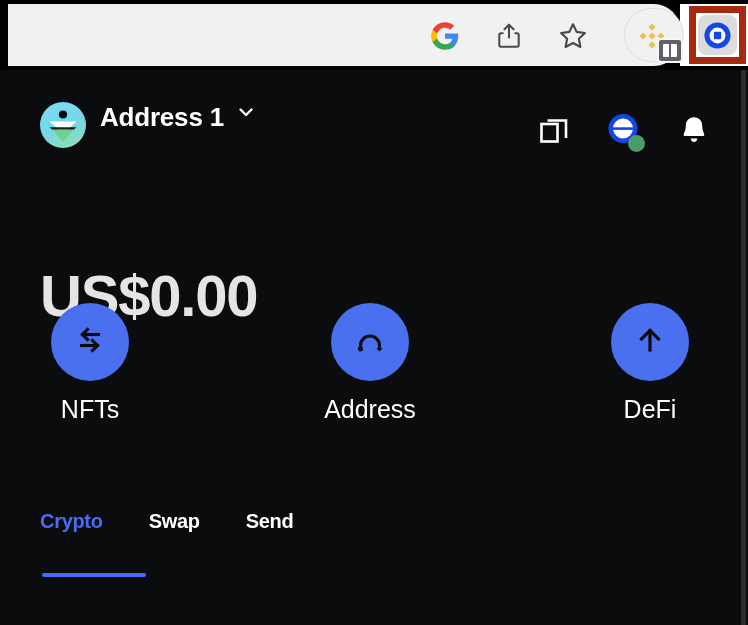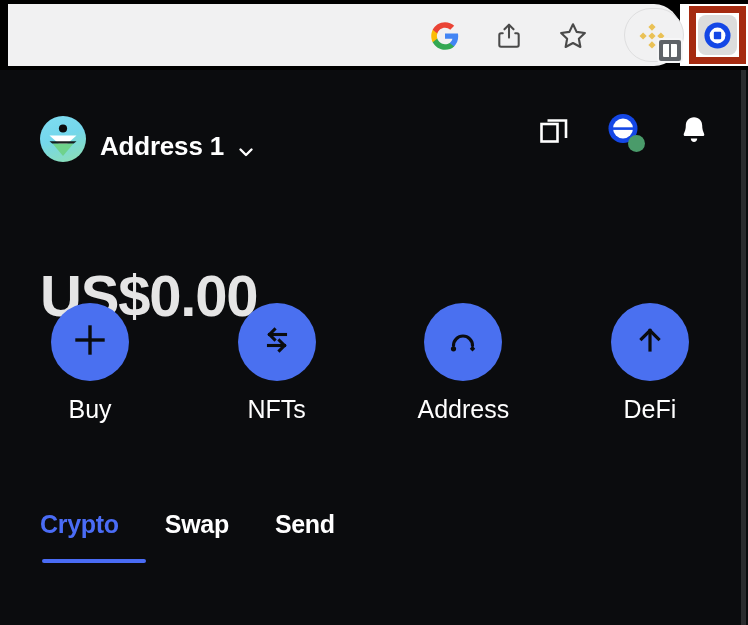"Address 1" .account-chip { align-items: flex-end -> flex-start }
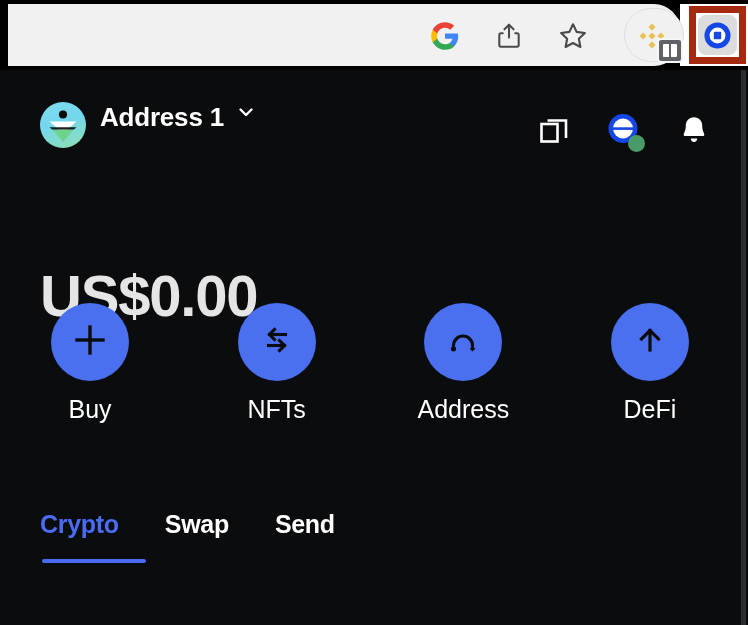"Buy" div.action { html: <div> <div> <span> <svg> <path></path> <path></path> </svg> </span> </div> <div>Buy</div> </div> -> none }
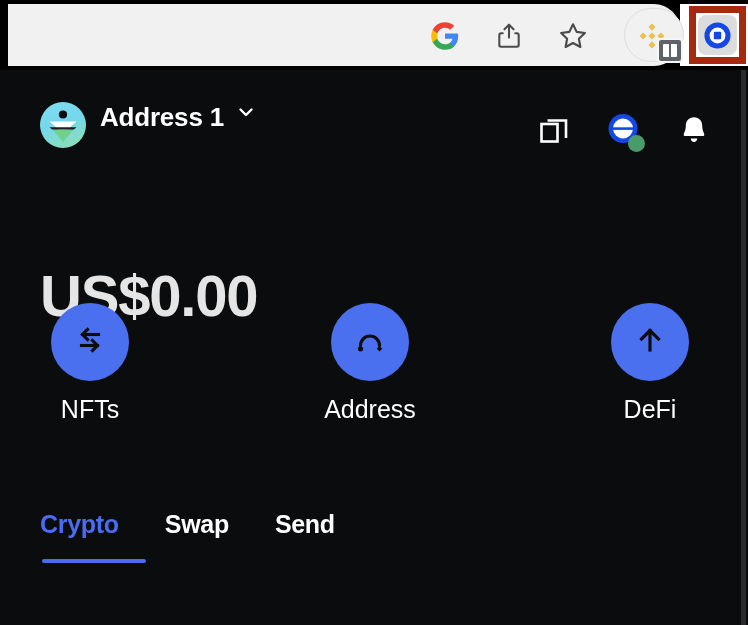"Crypto" .tab { font-size: 25px -> 20px; padding-bottom: 24px -> 44px }
